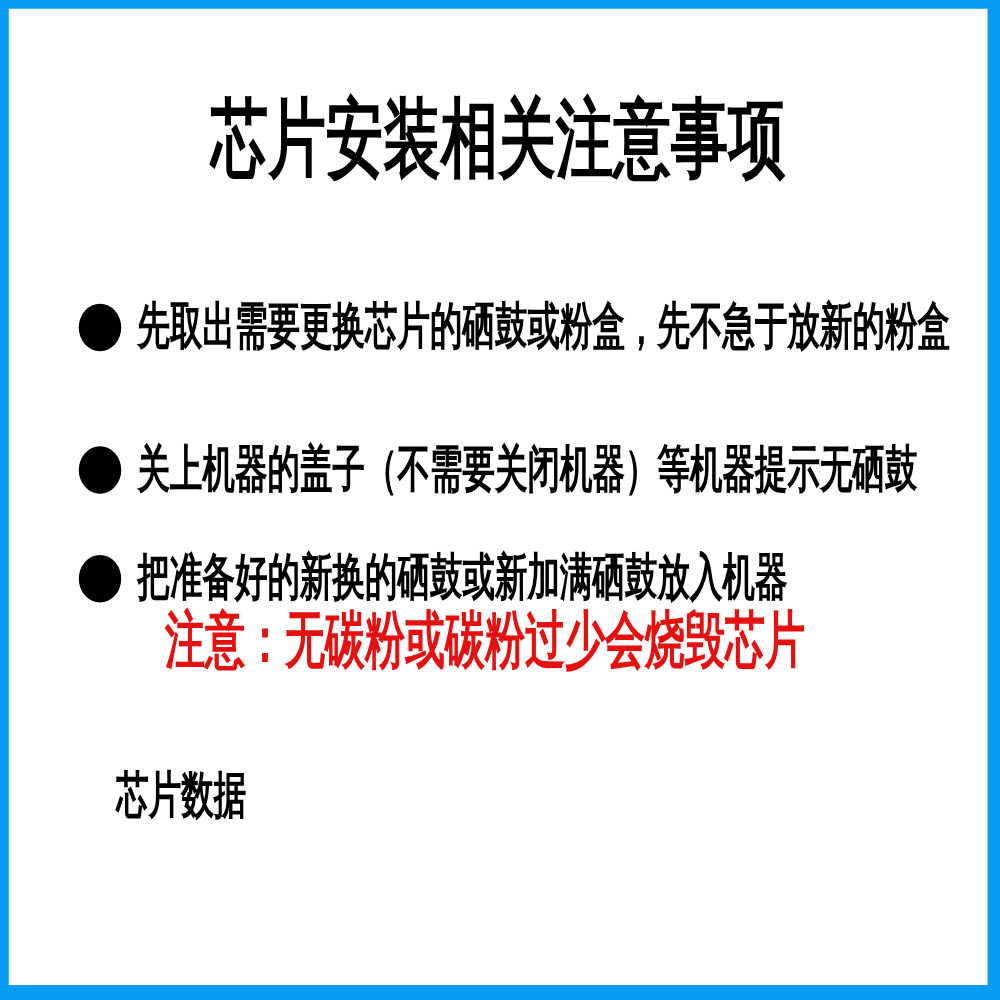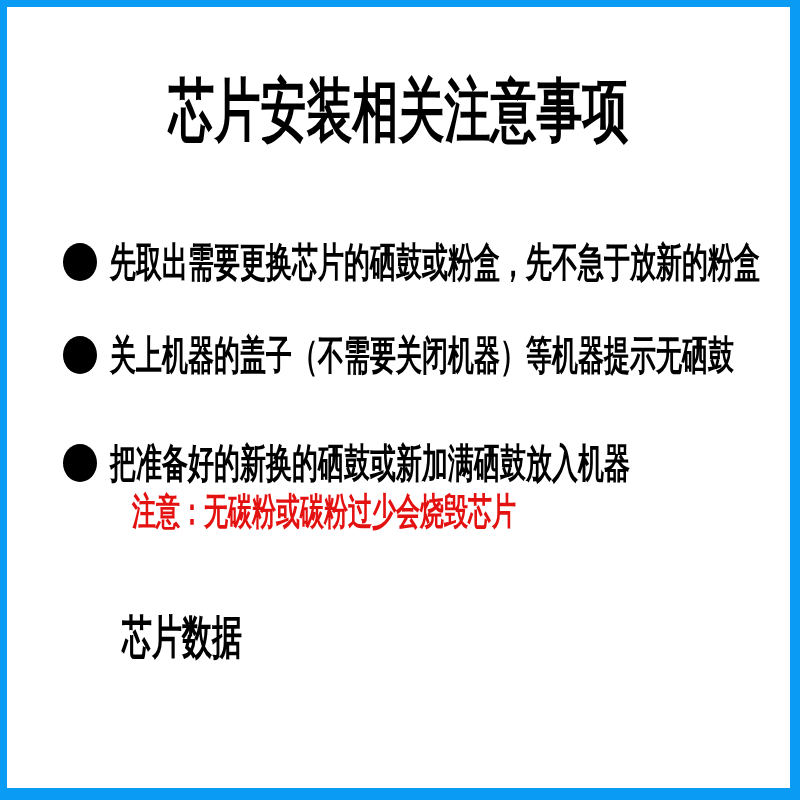"关上机器的盖子（不需要关闭机器）等机器提示无硒鼓" .row2 { top: 328px -> 349px }
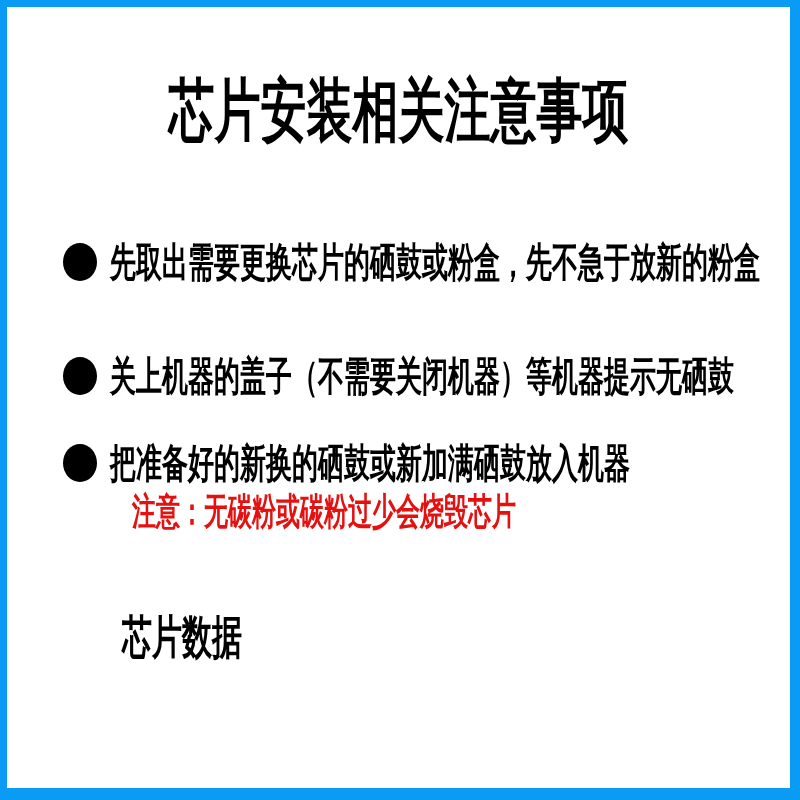"注意：无碳粉或碳粉过少会烧毁芯片" .warning-note { font-size: 24px -> 32px }
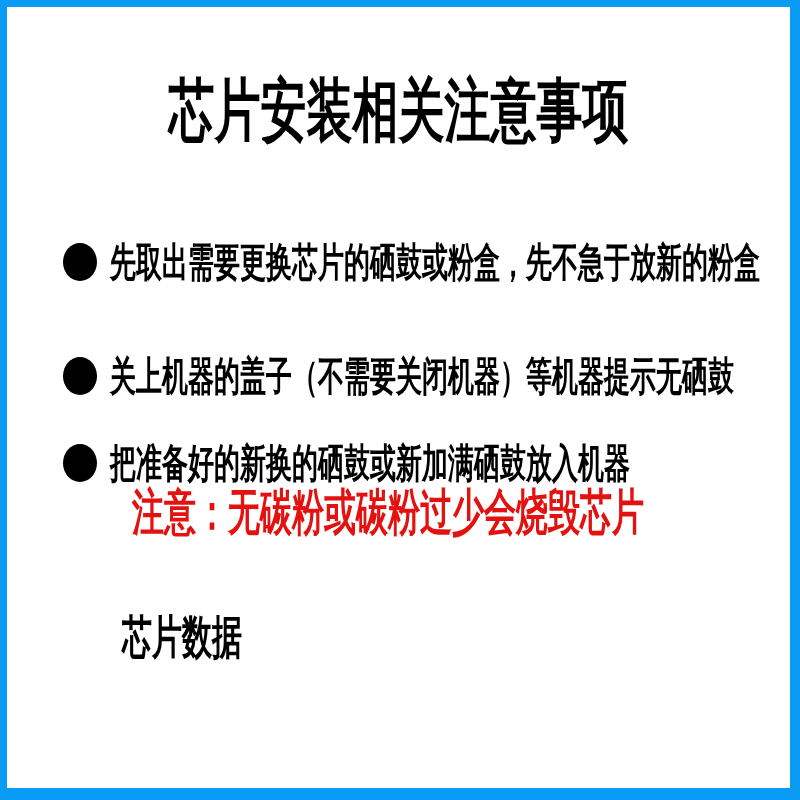"芯片数据" .bullet-continuation { font-size: 30px -> 26px; left: 115px -> 86px }
